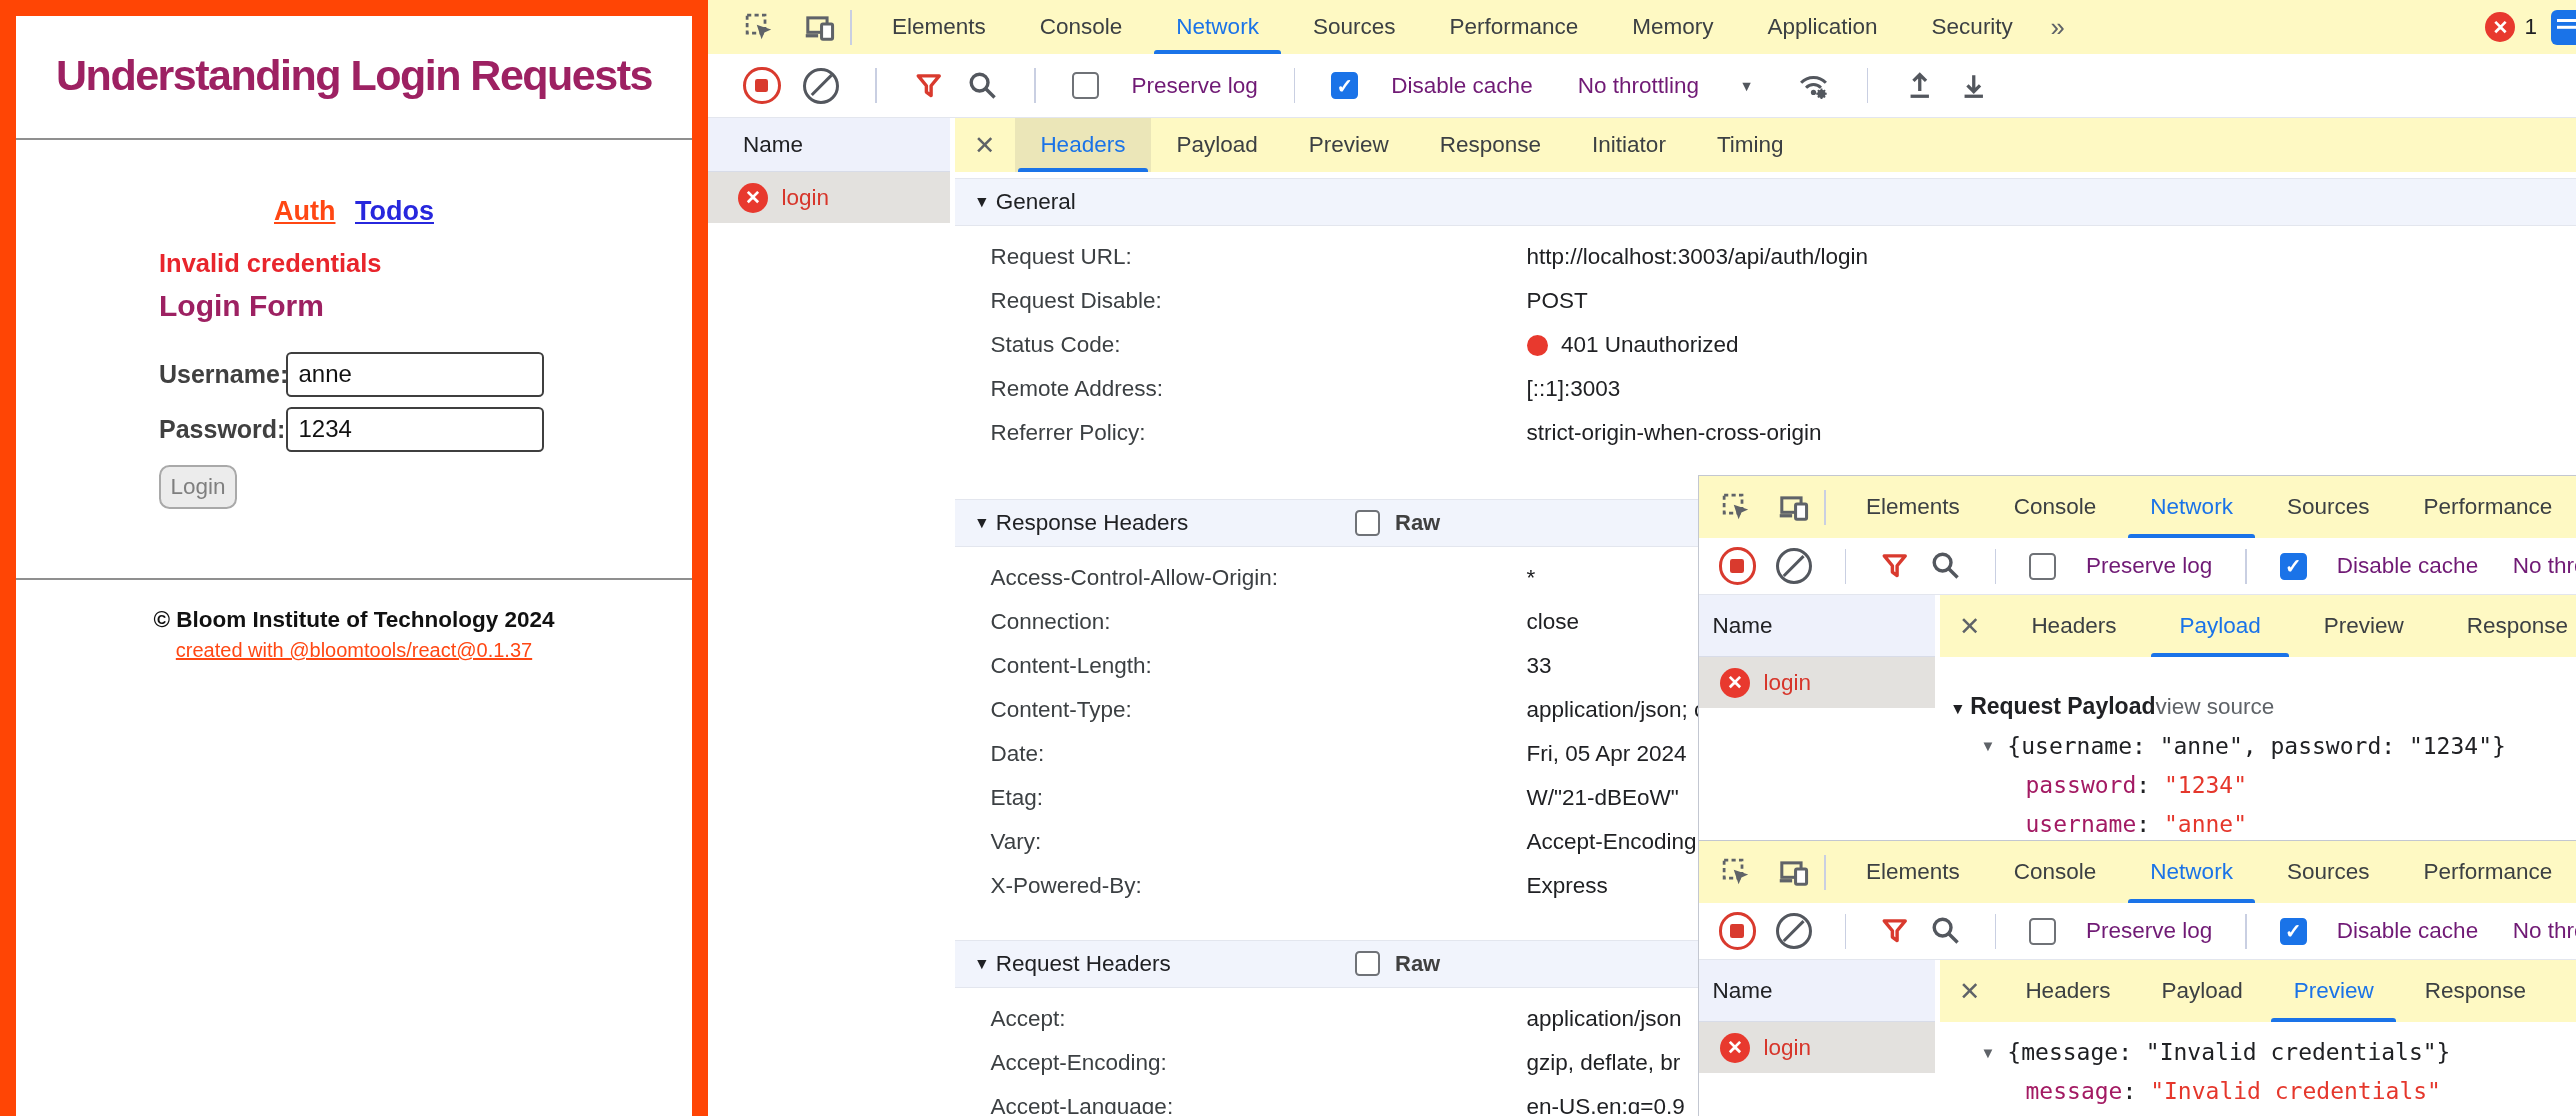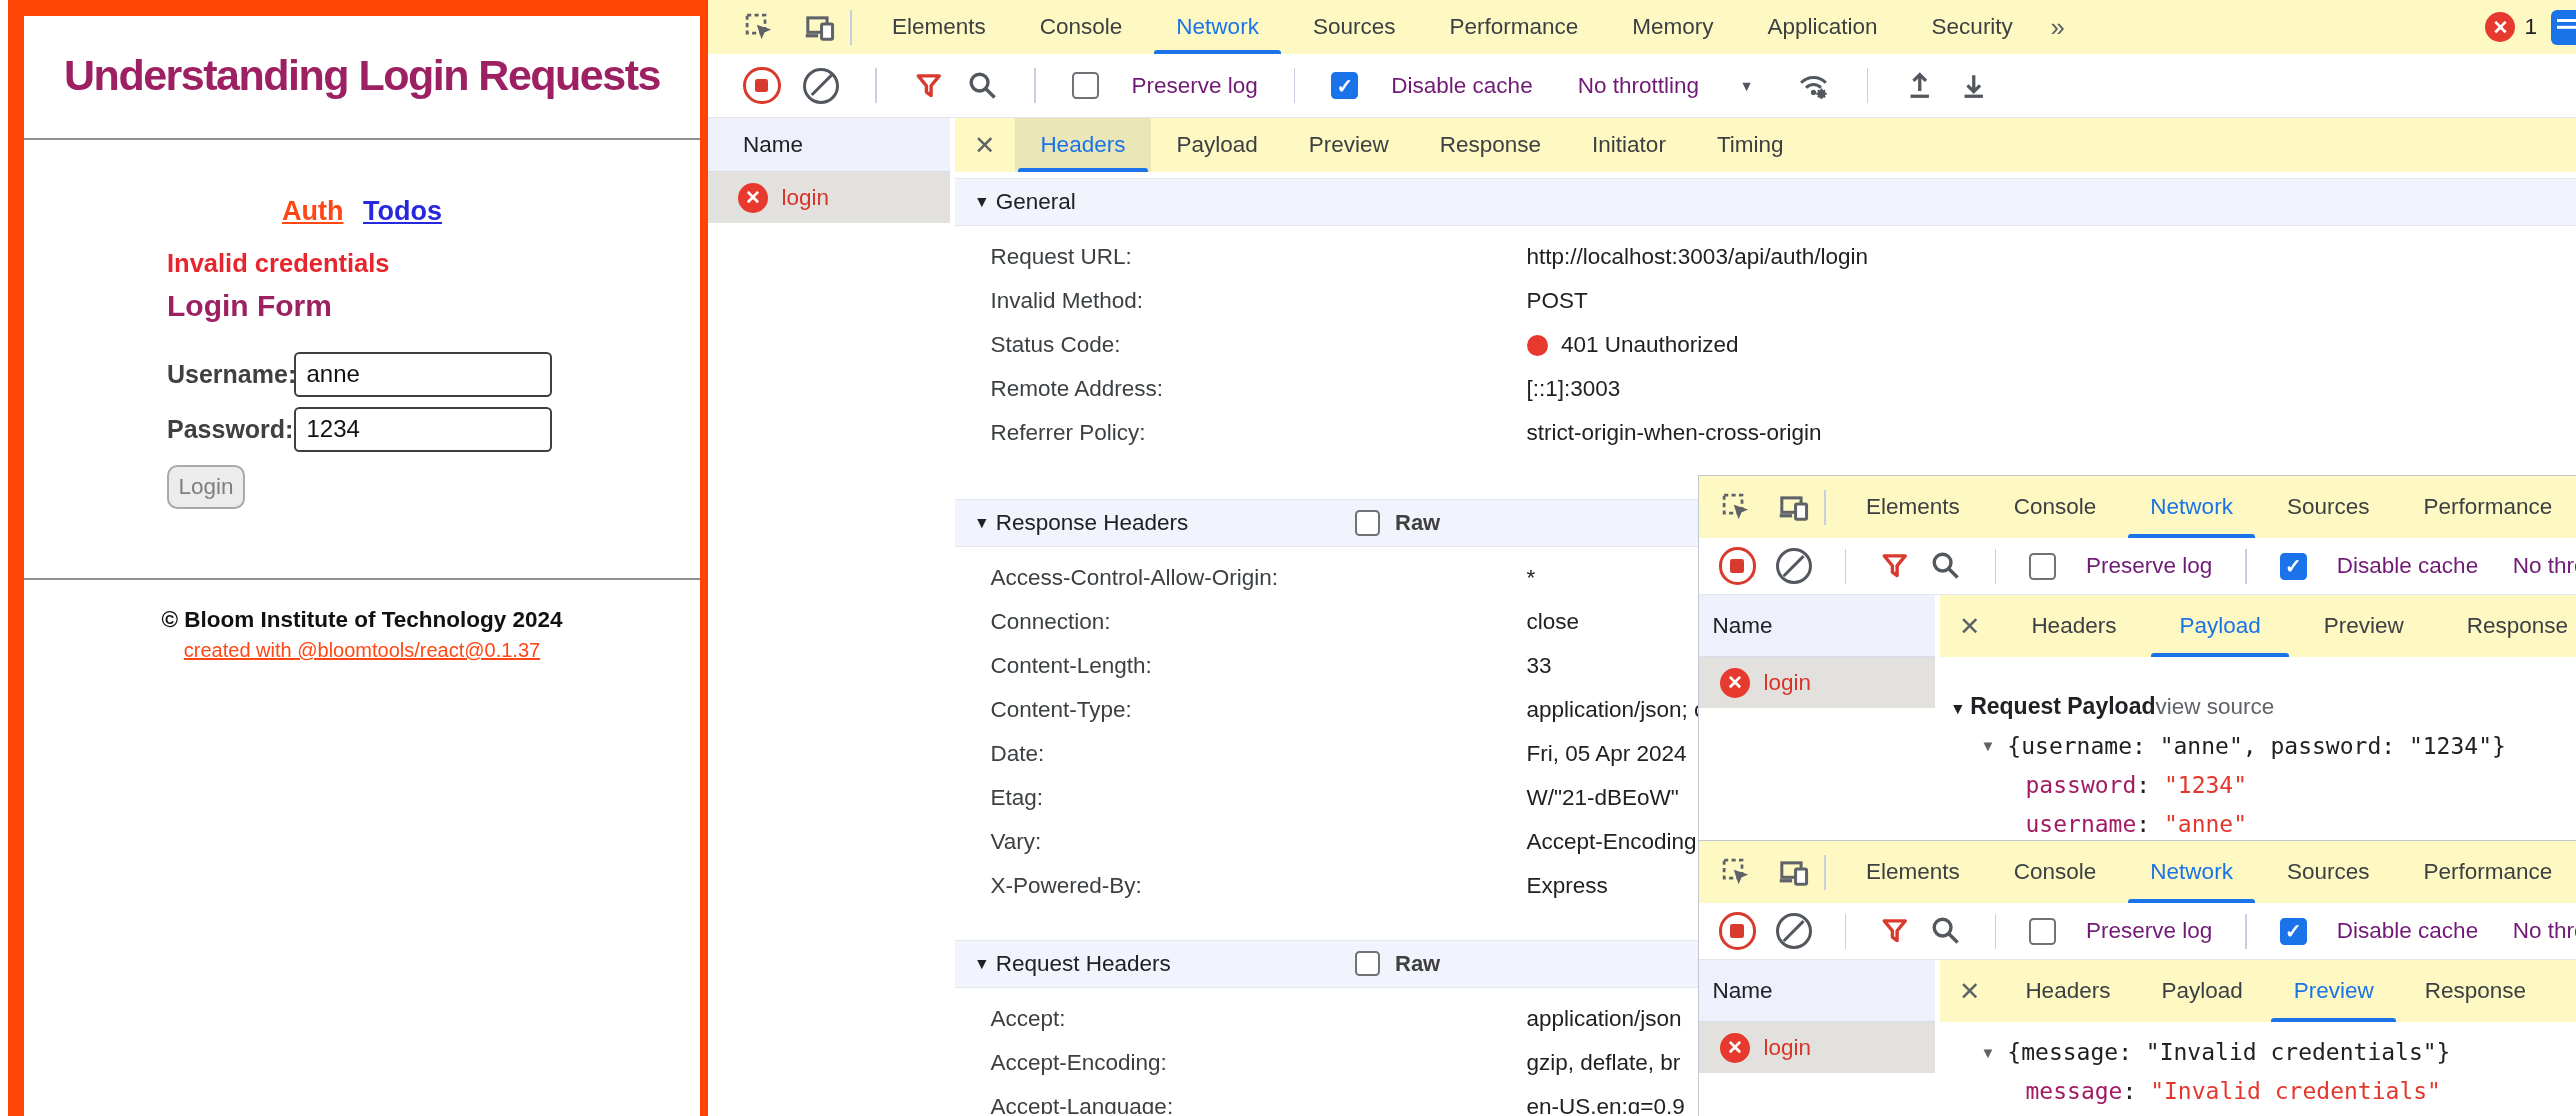"Understanding Login Requests" .page { left: 8px -> 0 }
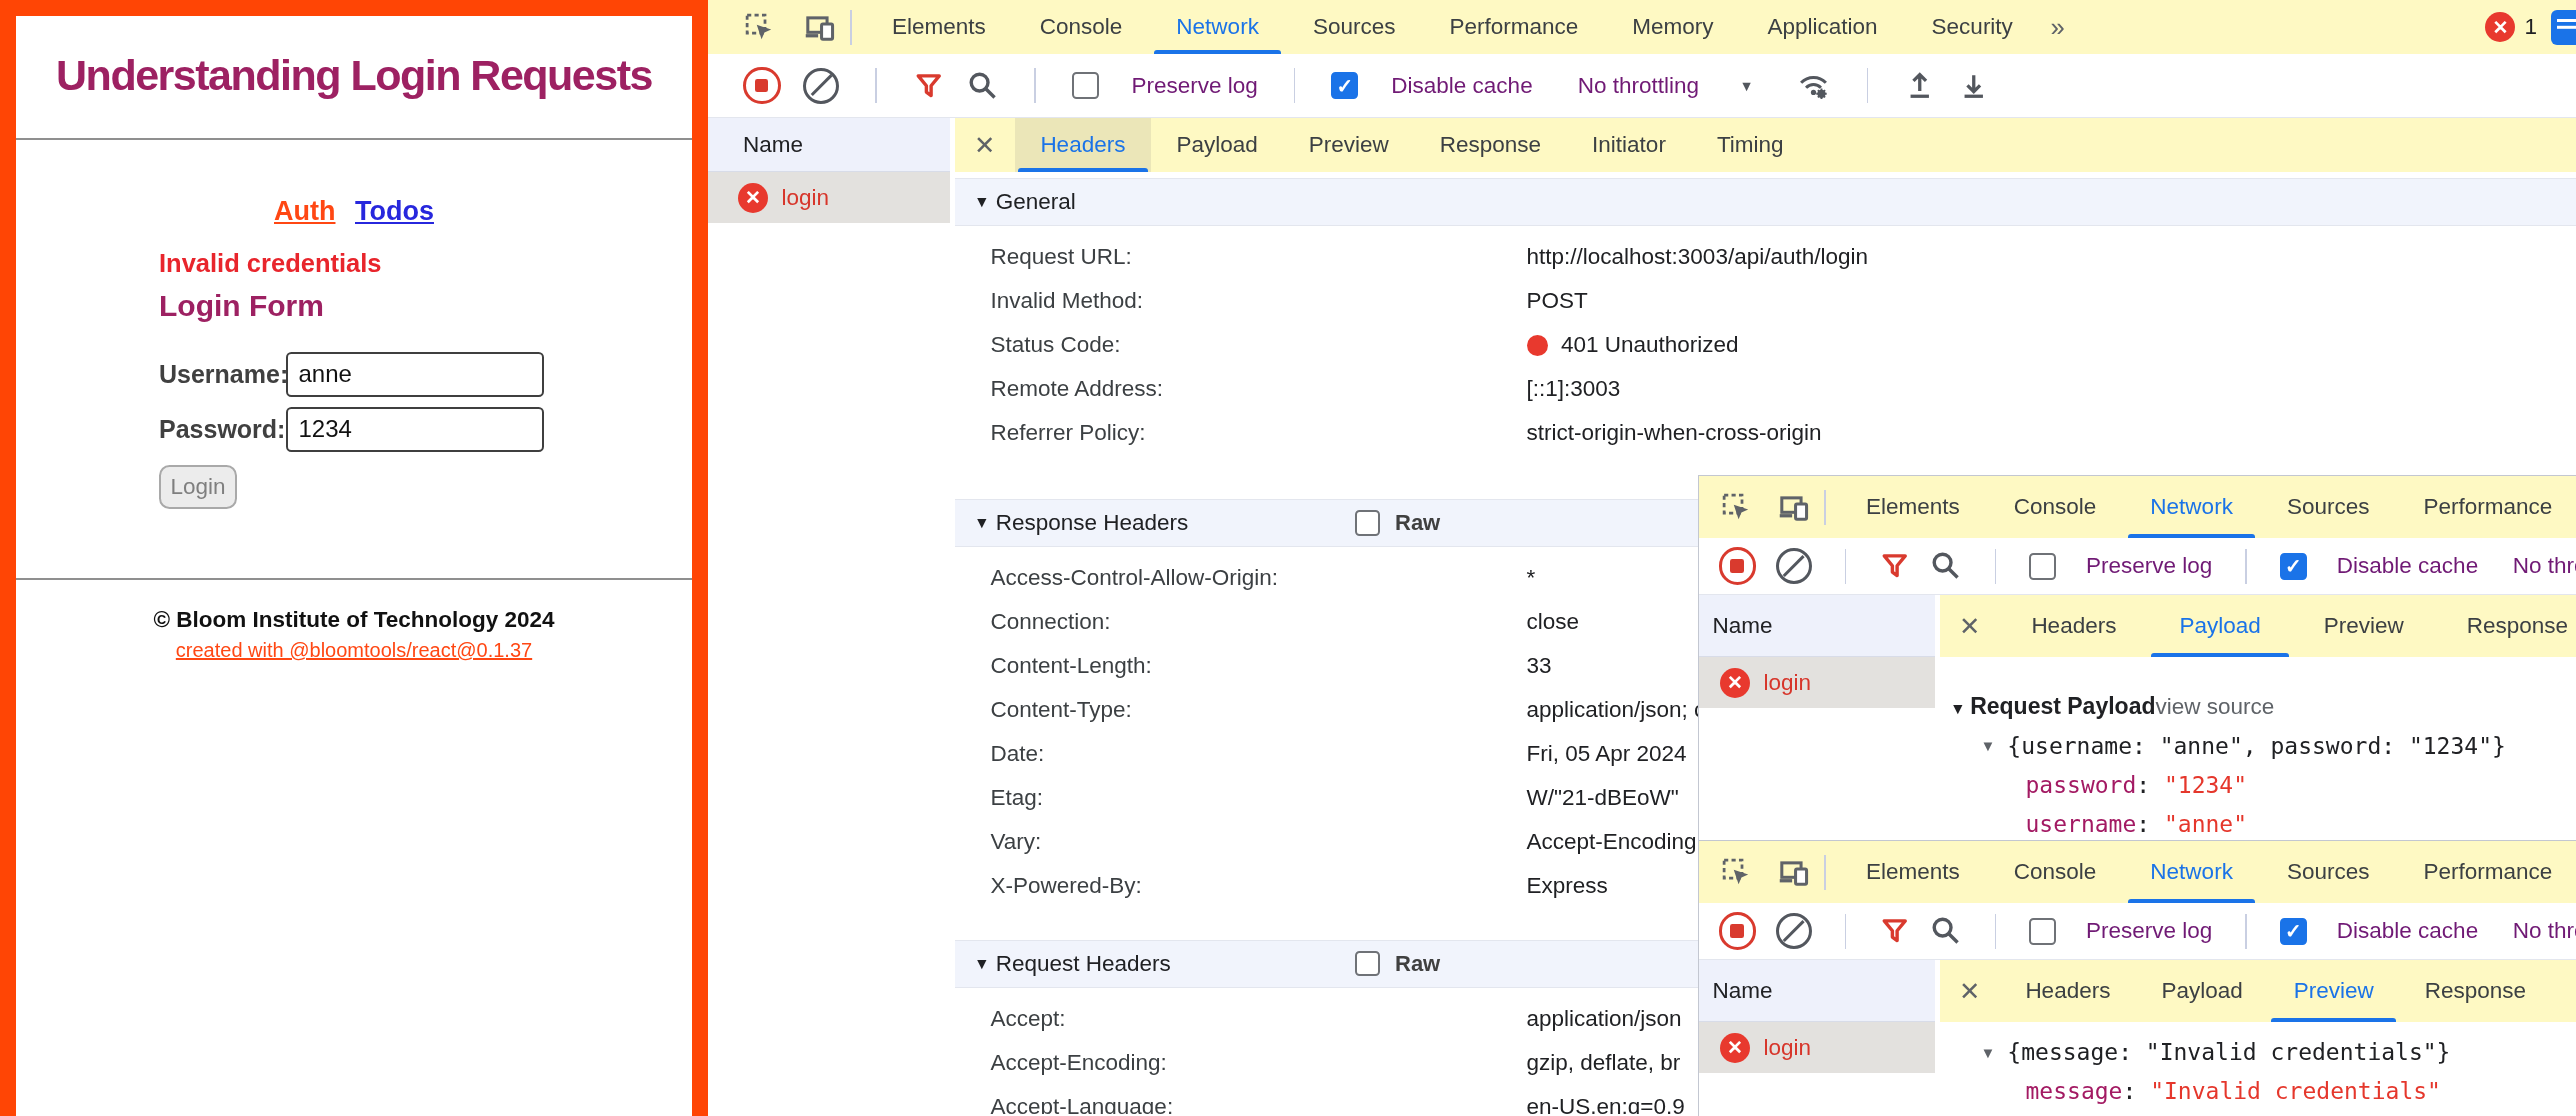"Invalid Method:" span.k { text: Invalid Method -> Request Disable }
